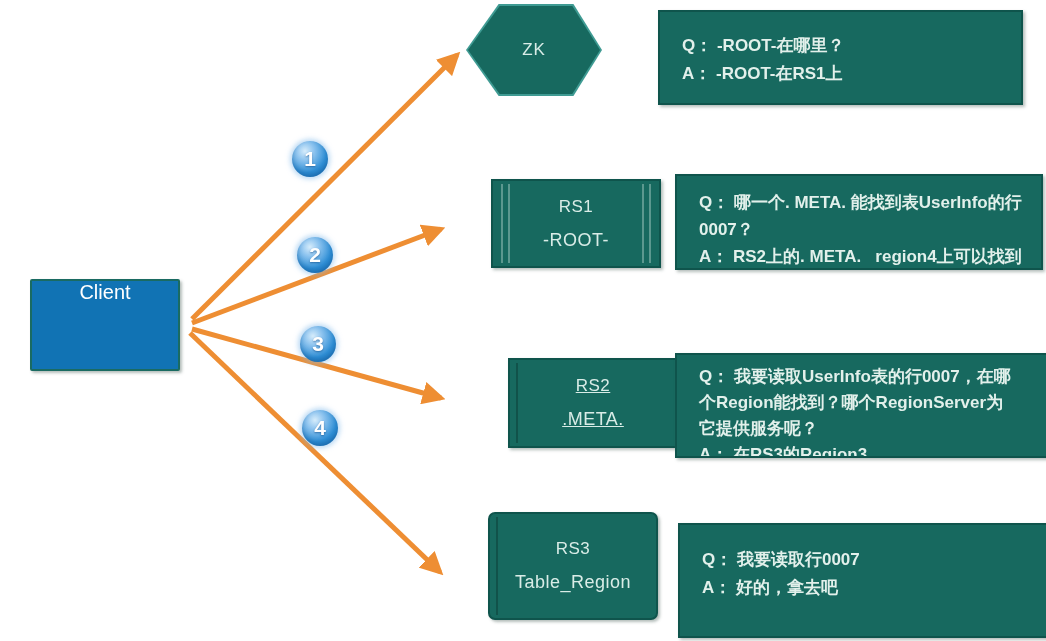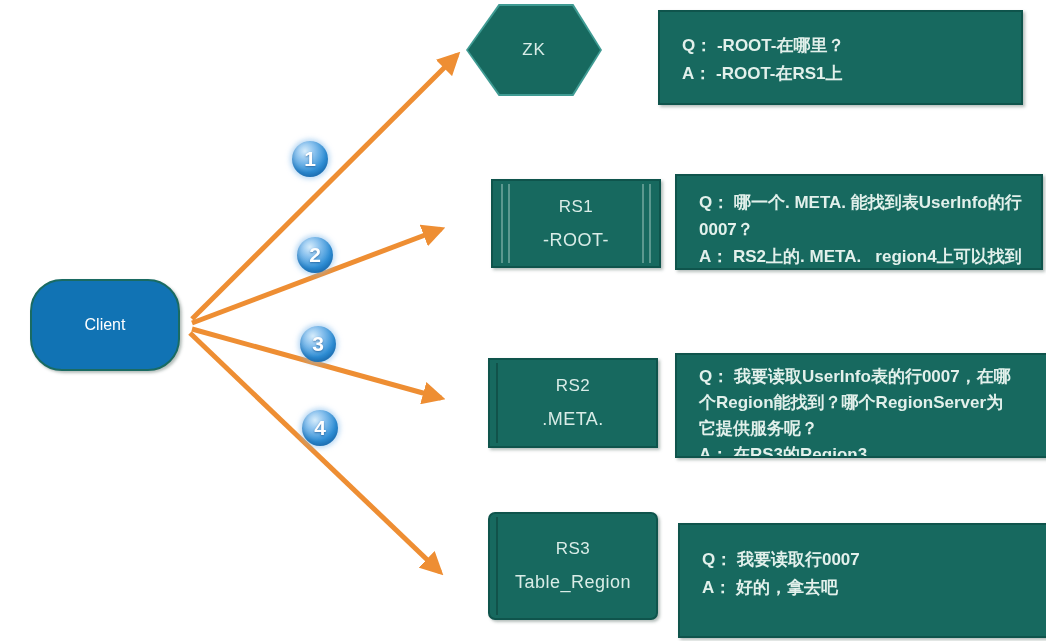"Client" .client { align-items: center -> flex-start; border-radius: 32px -> 2px; font-size: 16px -> 20px }
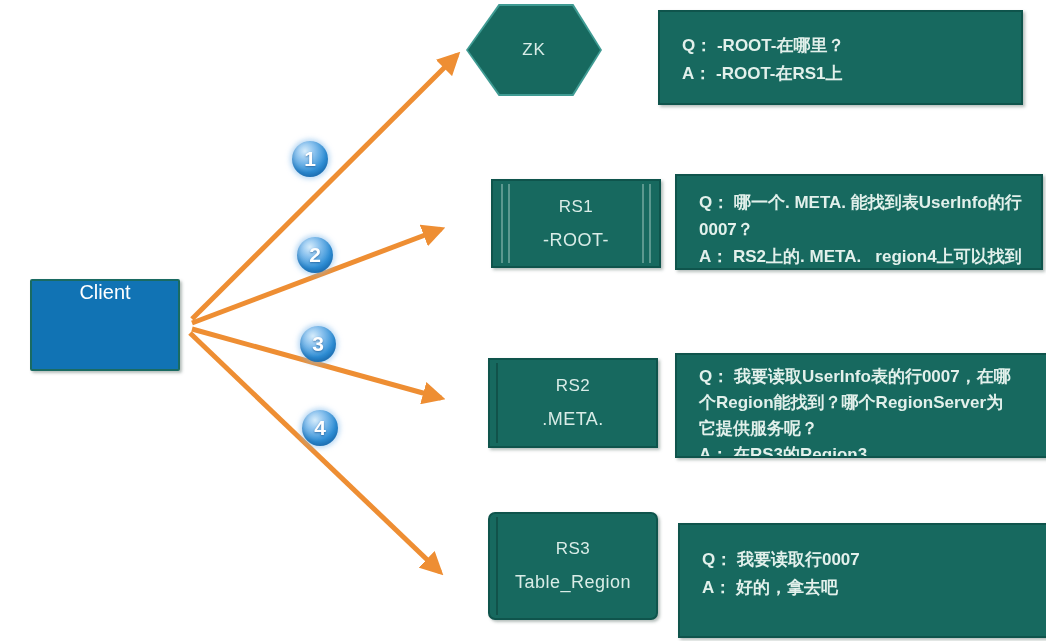"RS2" .rs2 { left: 452px -> 472px; text-decoration: none -> underline }
